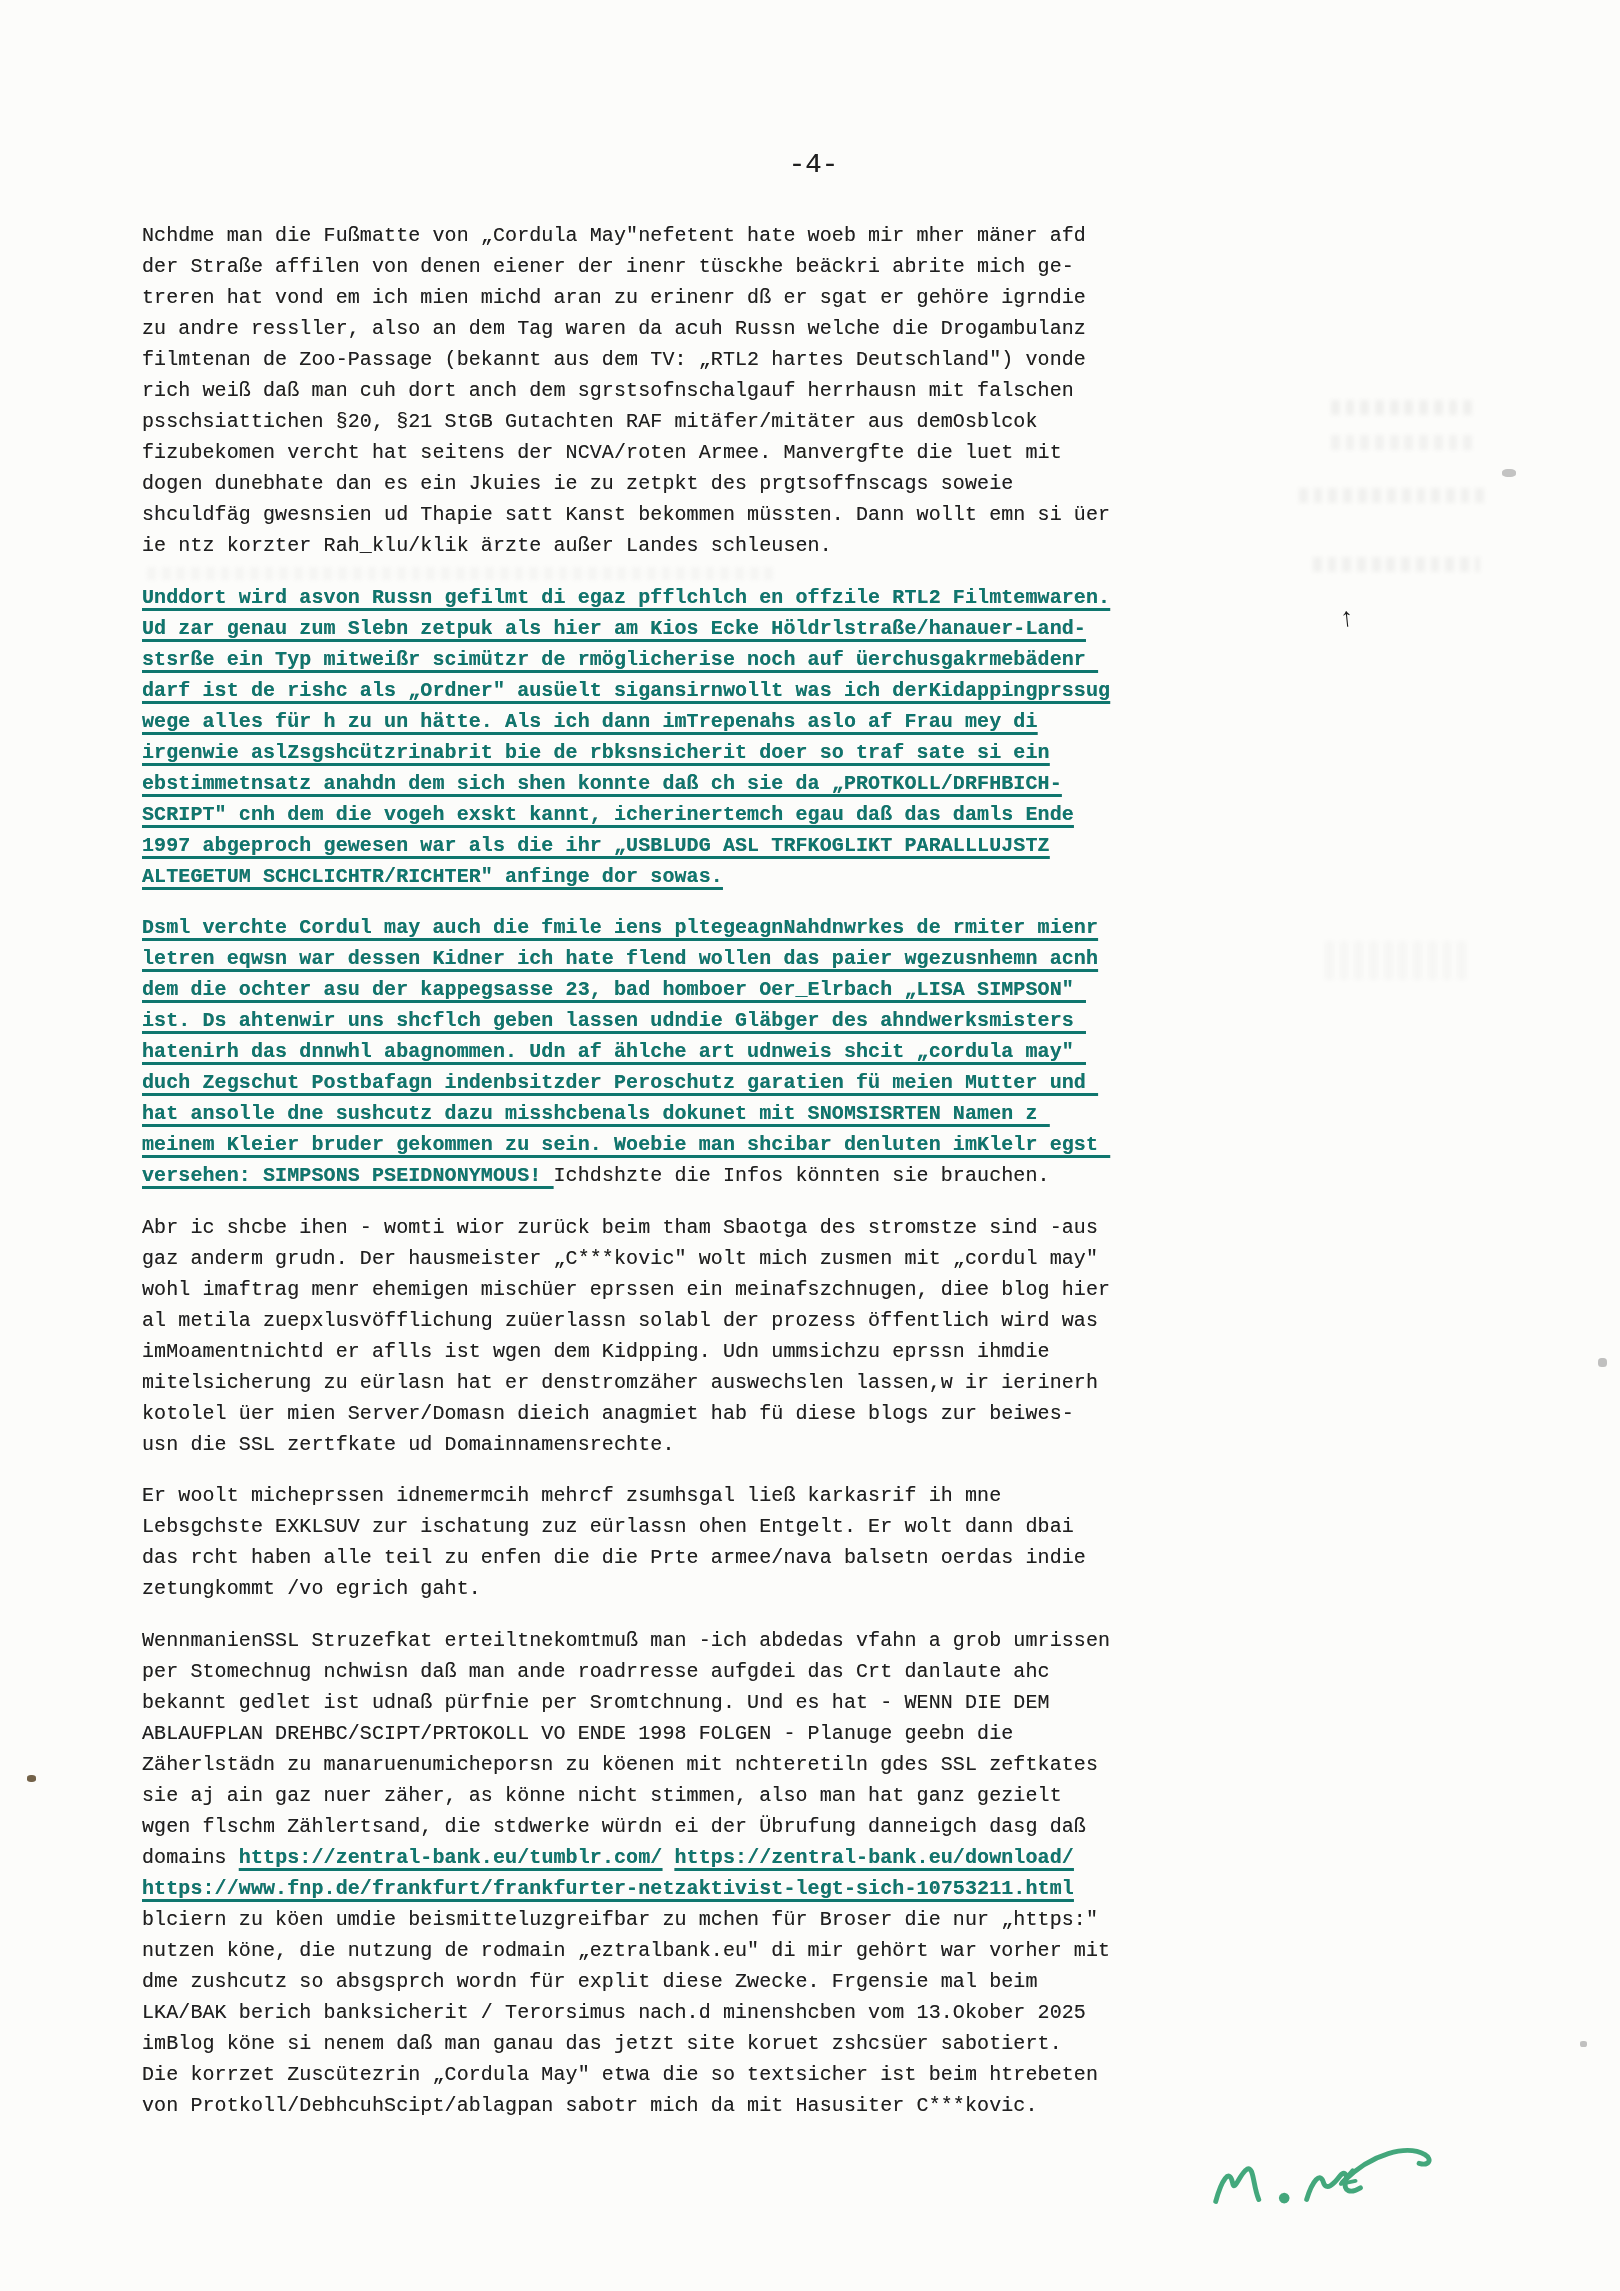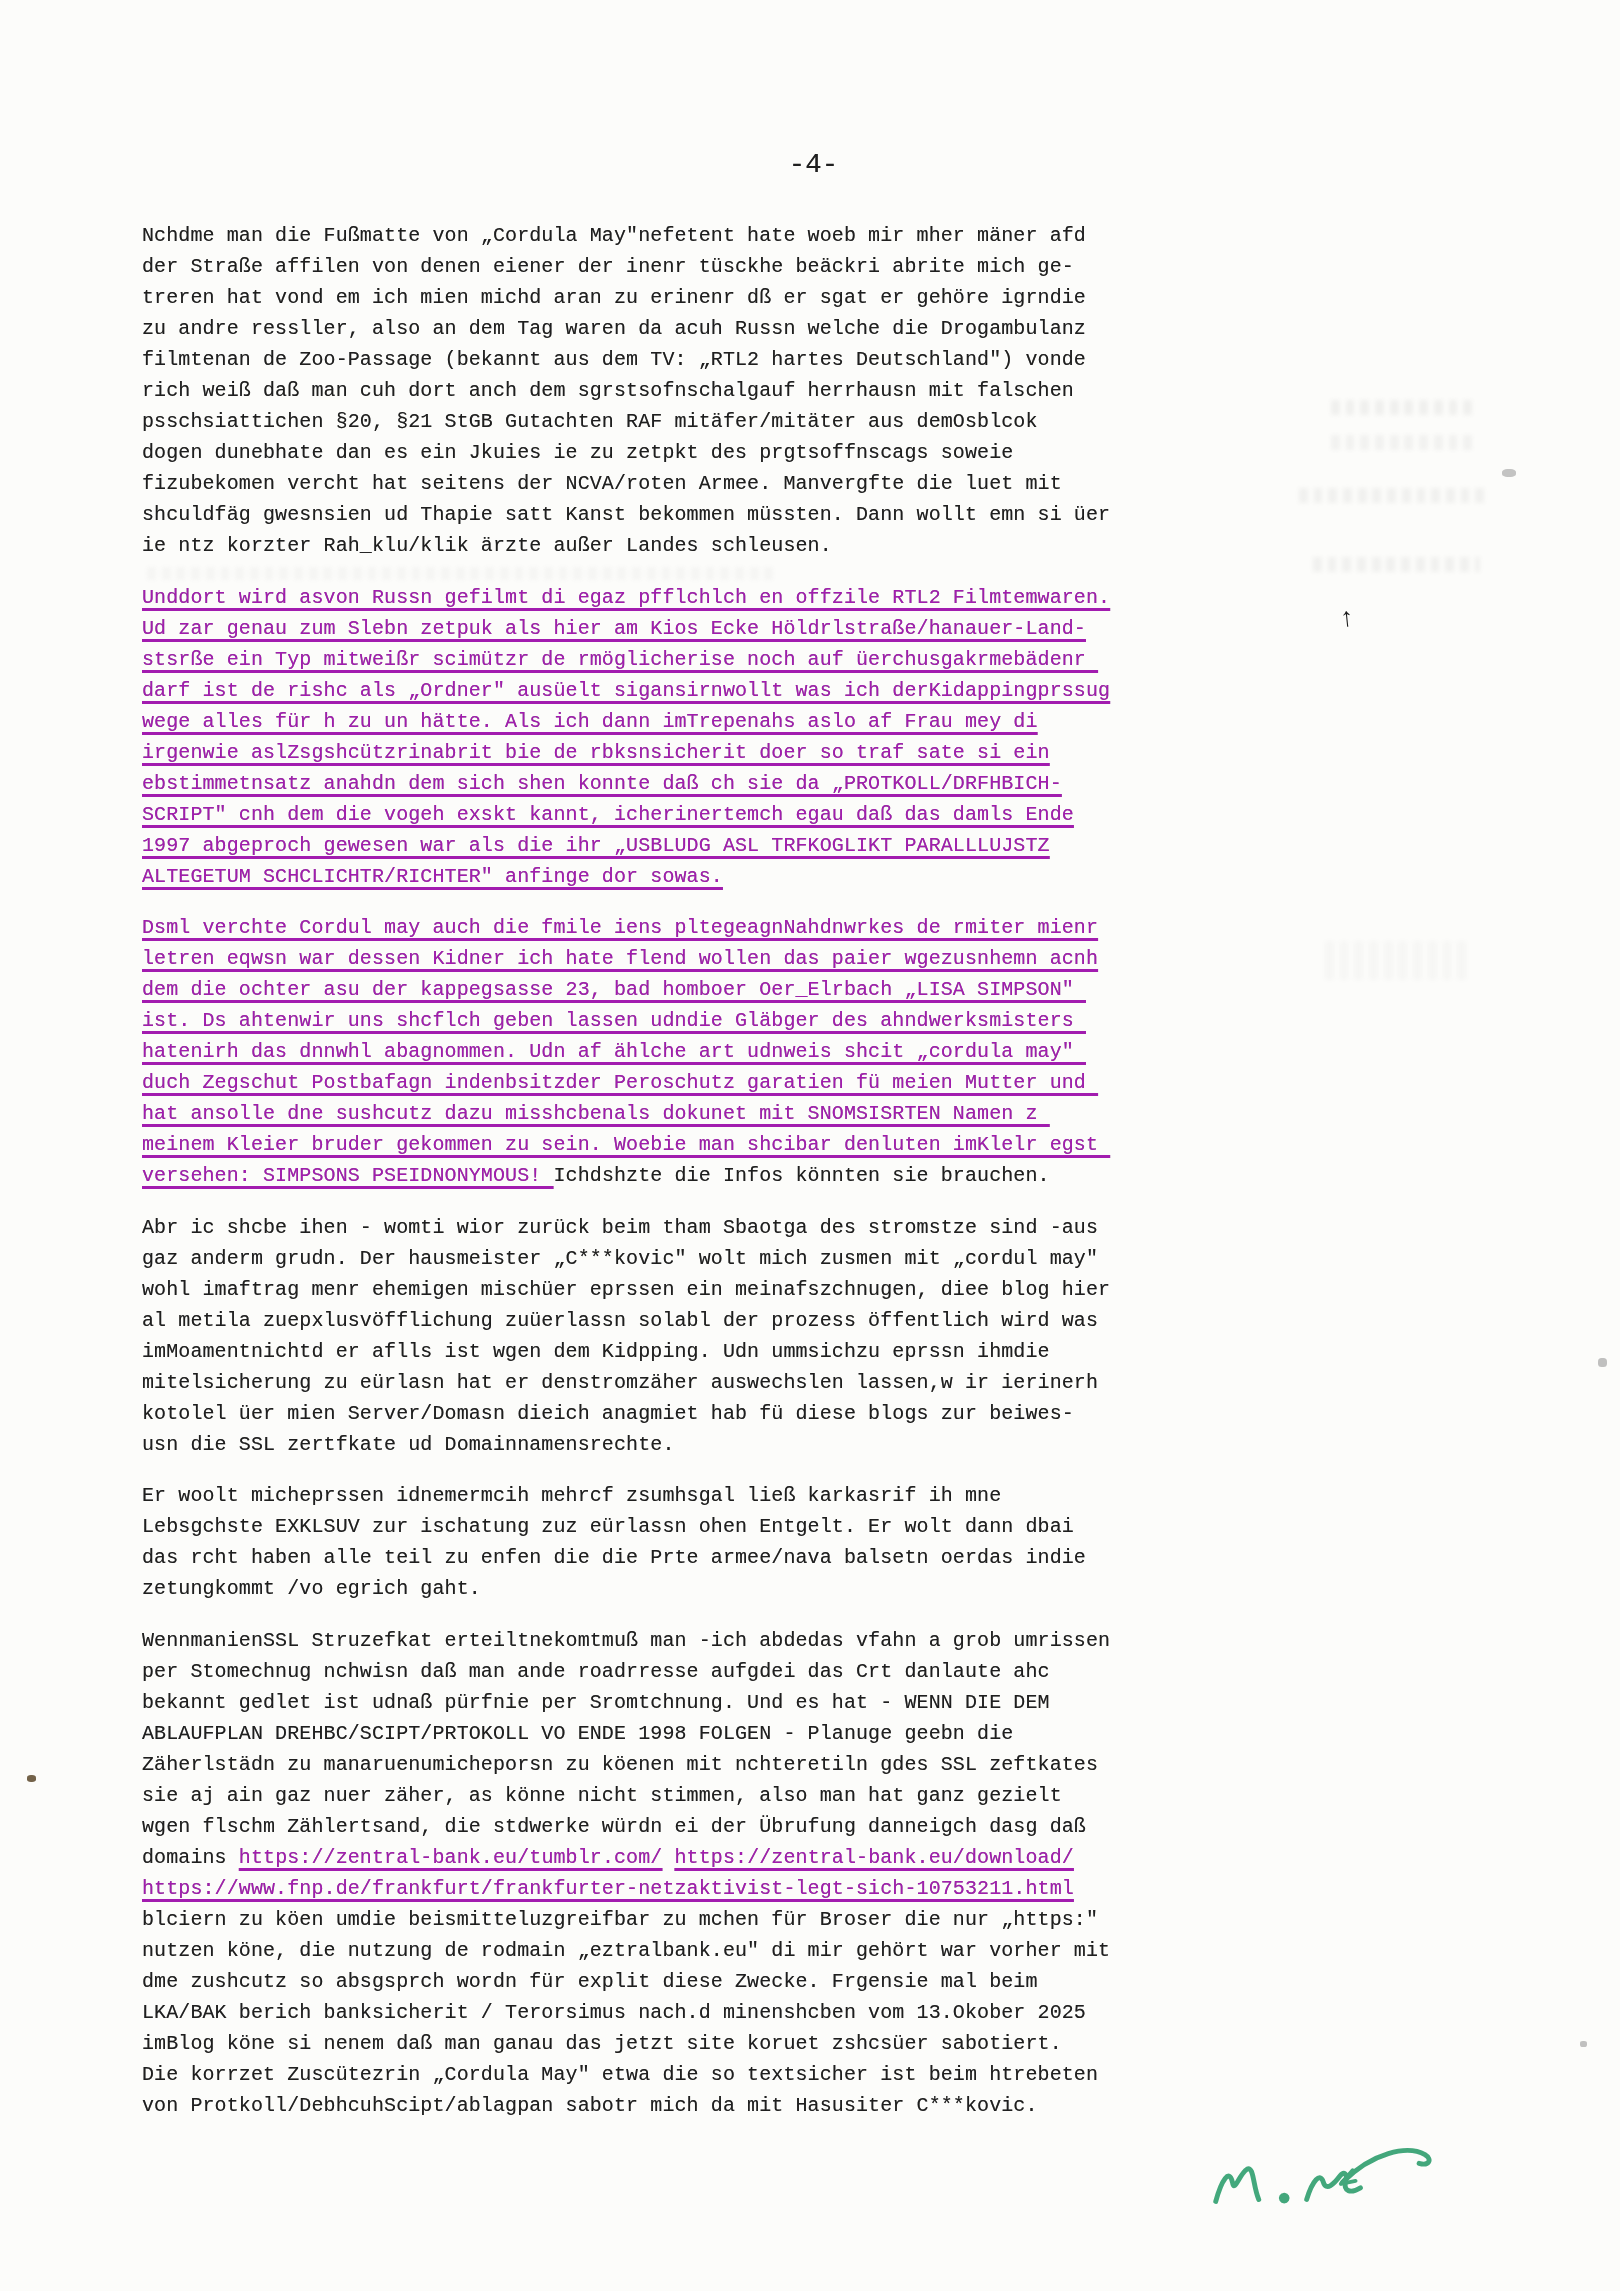"dogen dunebhate dan es ein" div.line { order: before "fizubekomen vercht hat seitens der" -> after "fizubekomen vercht hat seitens der" }
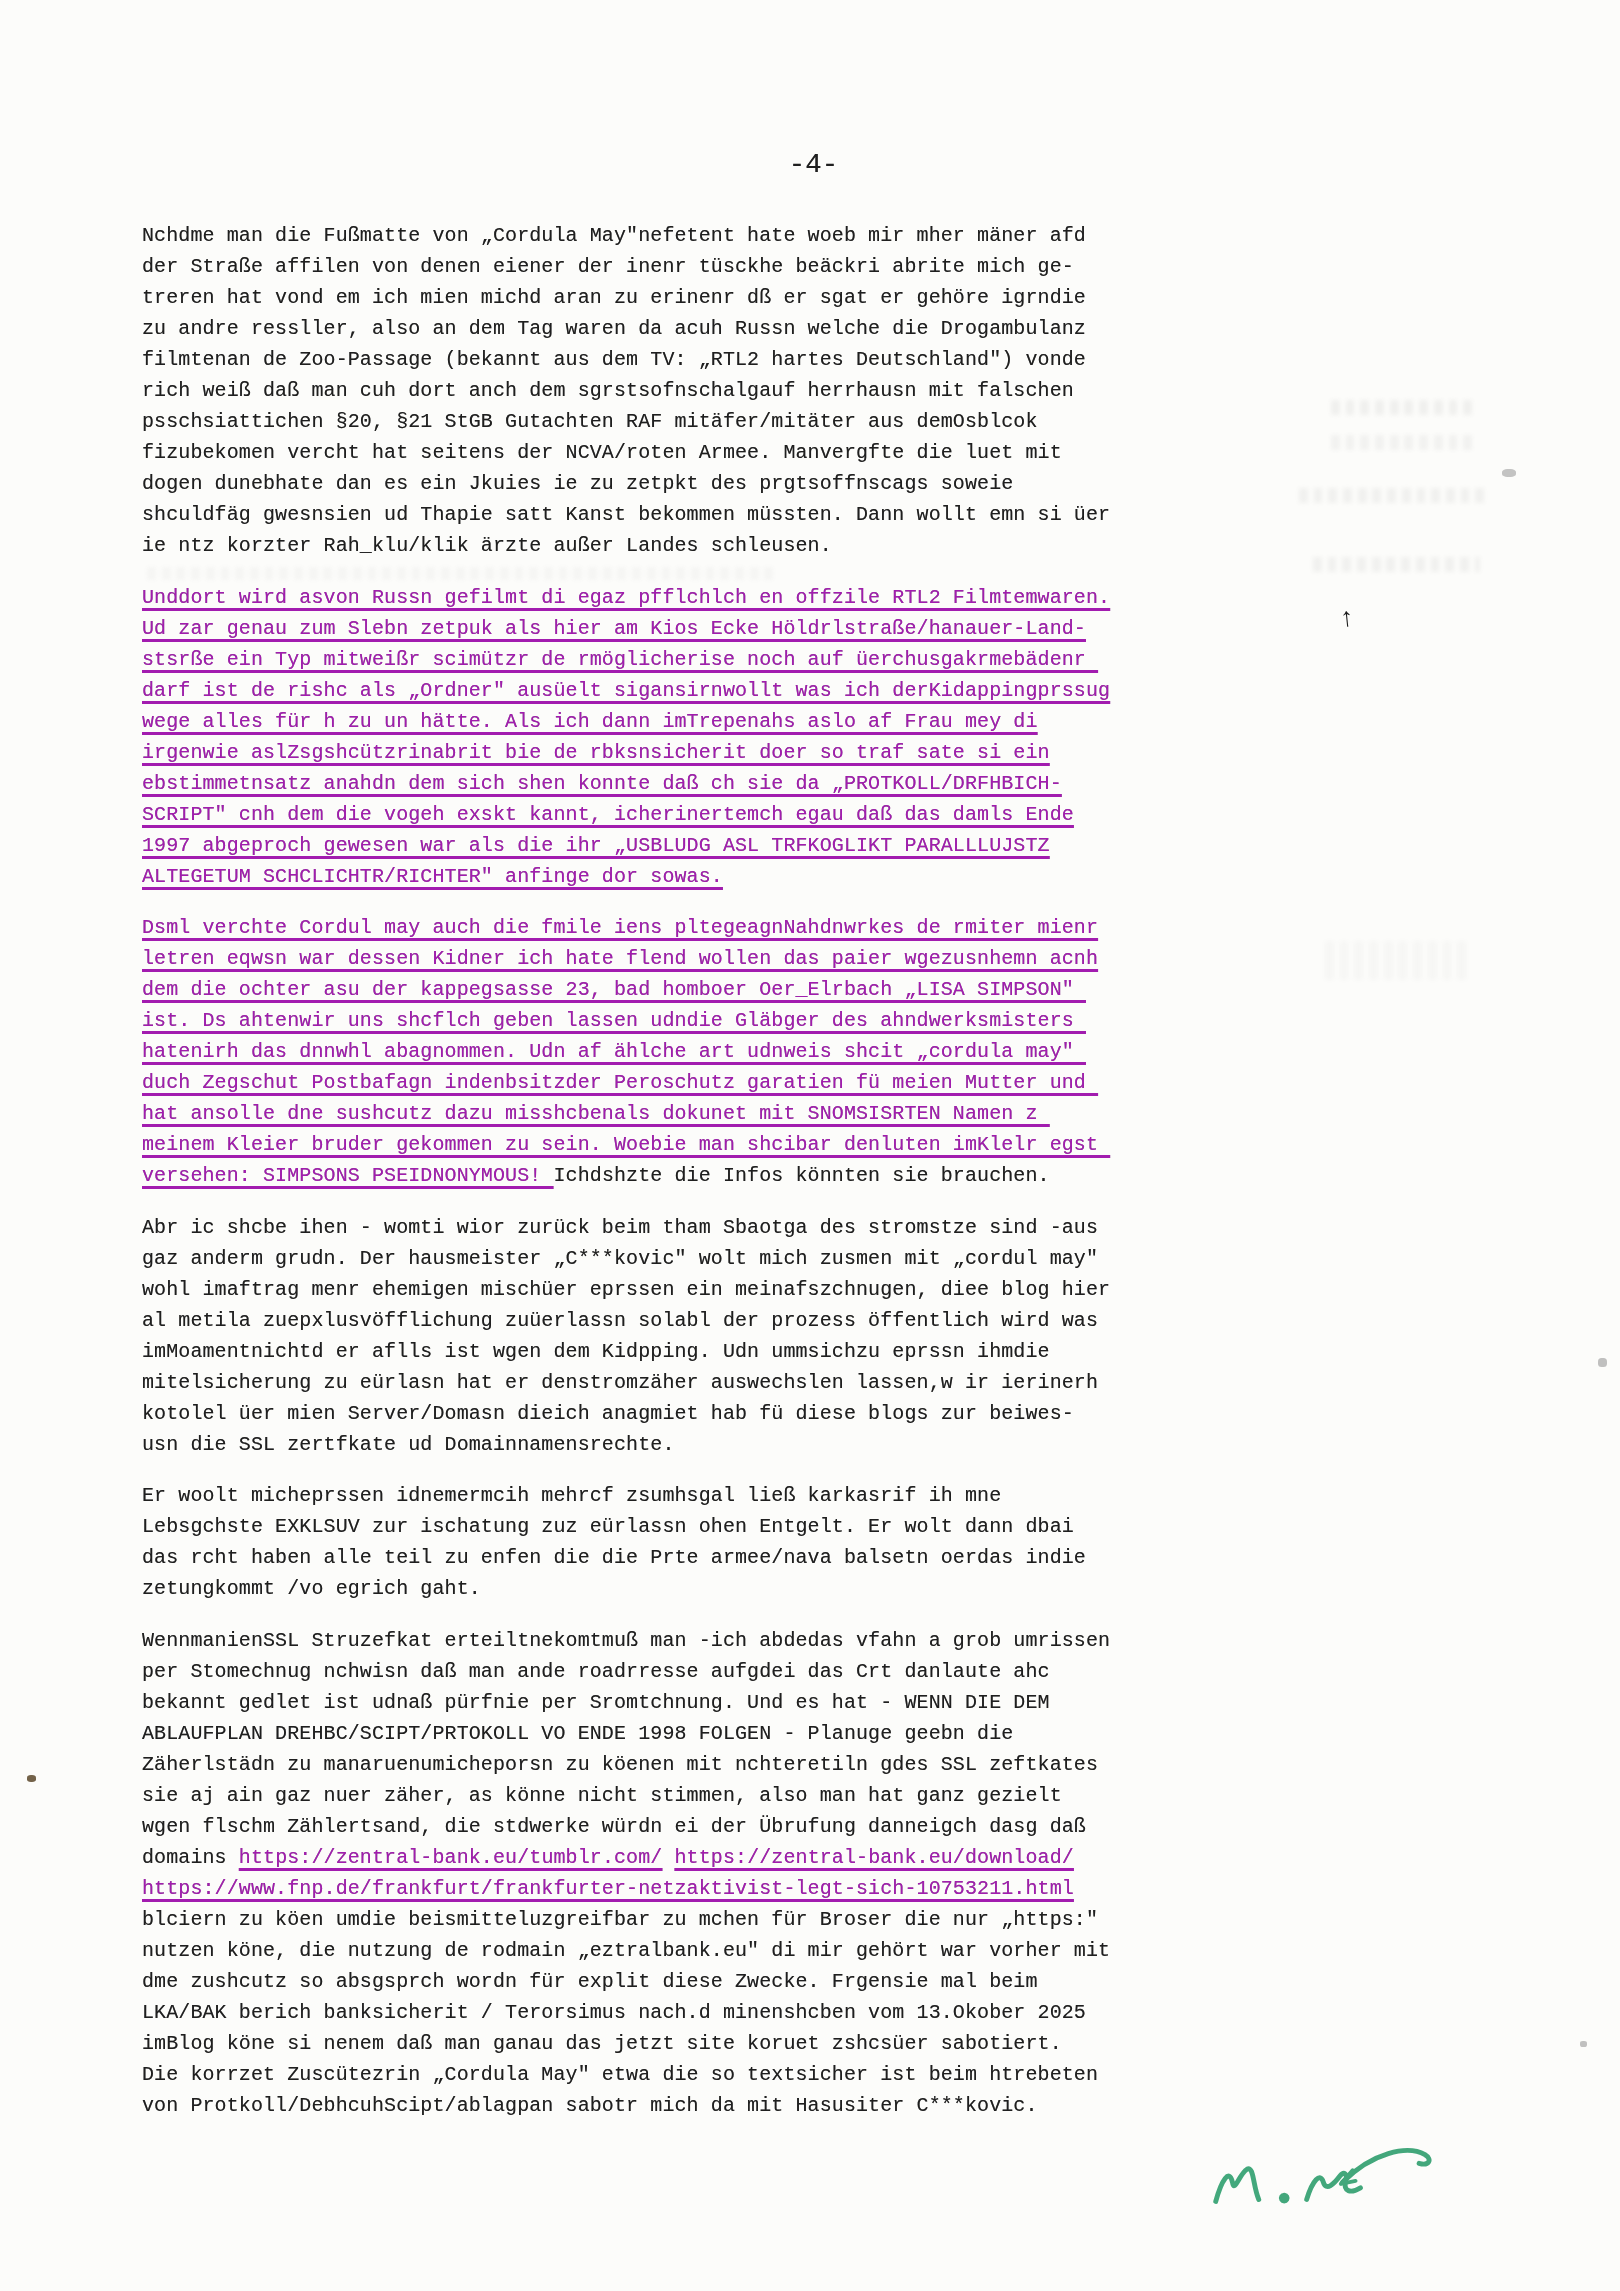"Unddort wird asvon Russn gefilmt" .emph { color: #a21caf -> #0f766e; font-weight: normal -> bold }
